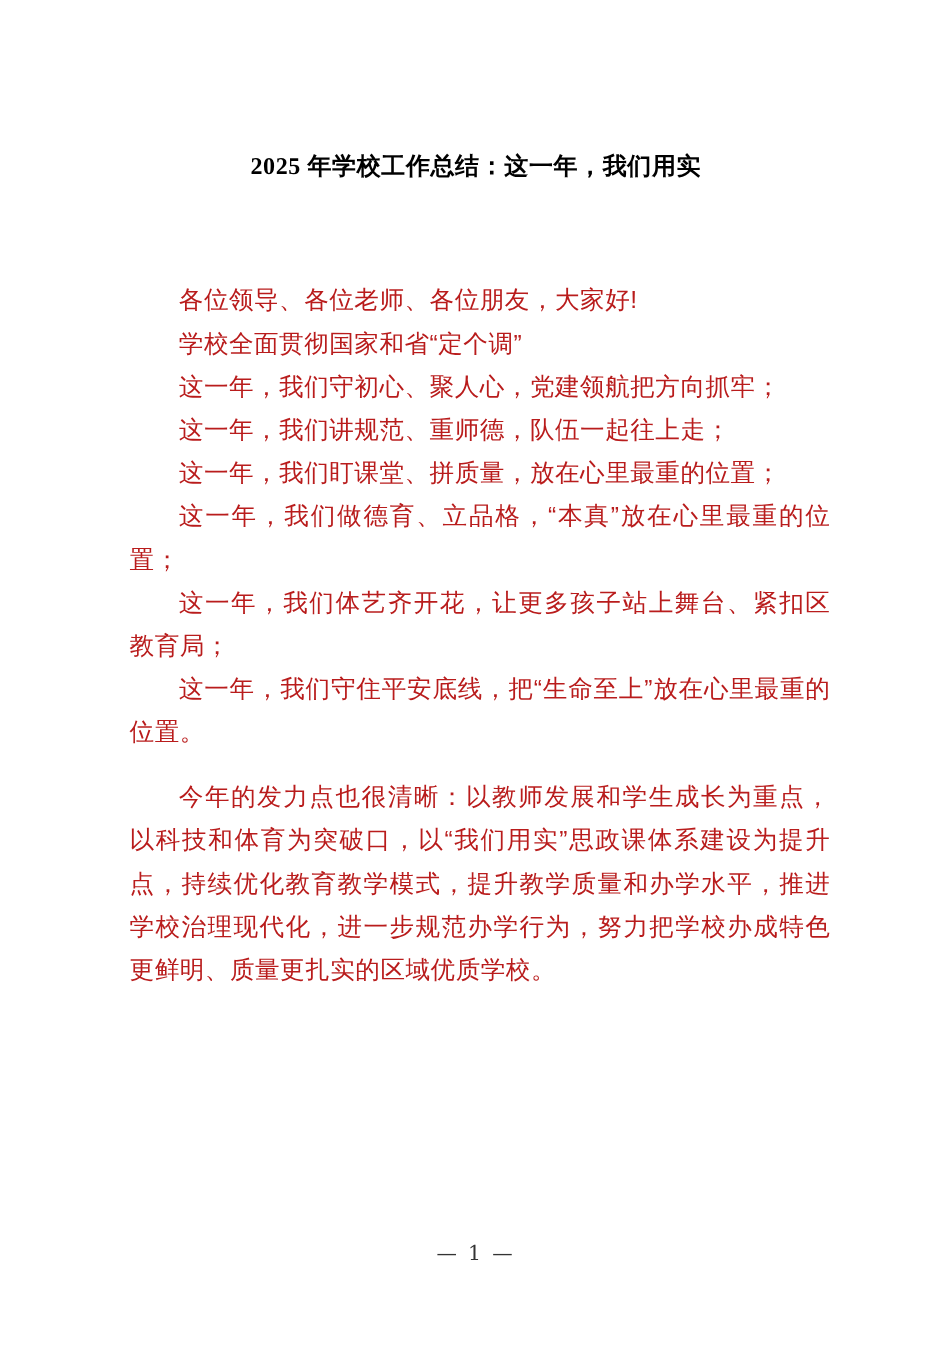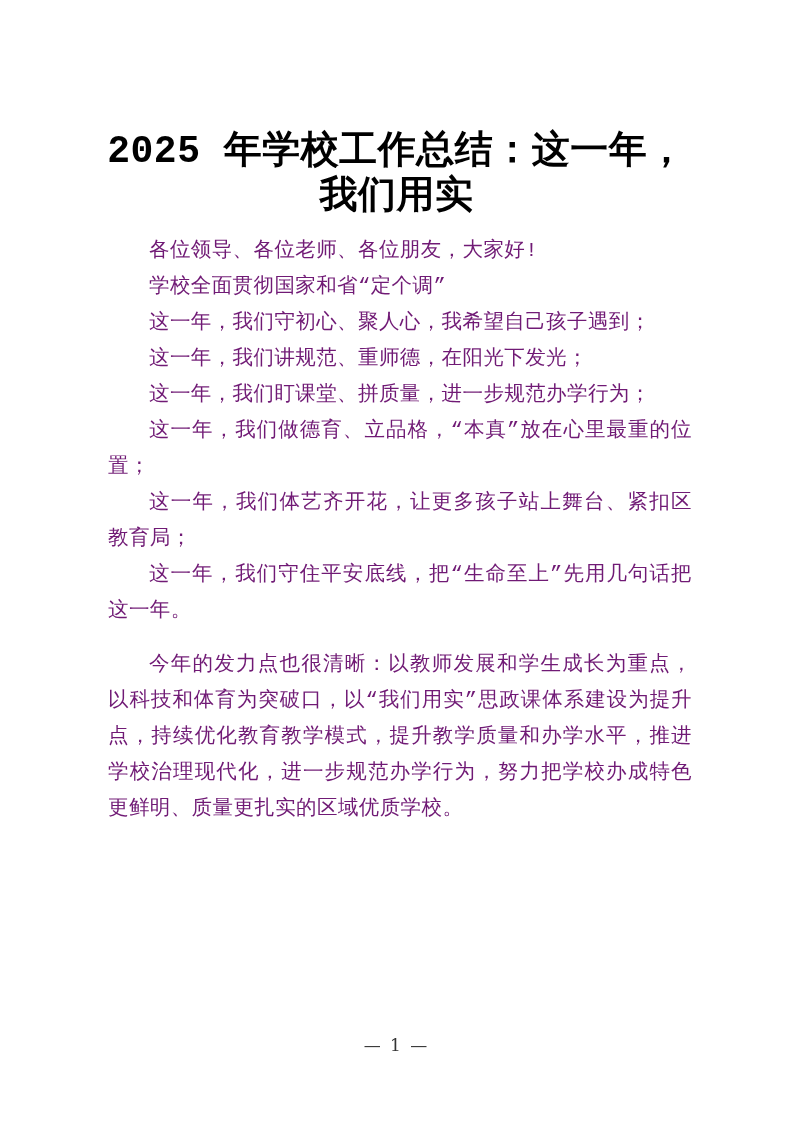"2025 年学校工作总结：这一年，我们用实" .doc-title { font-family: Liberation Mono, monospace -> Liberation Serif, serif; font-size: 38px -> 20px }
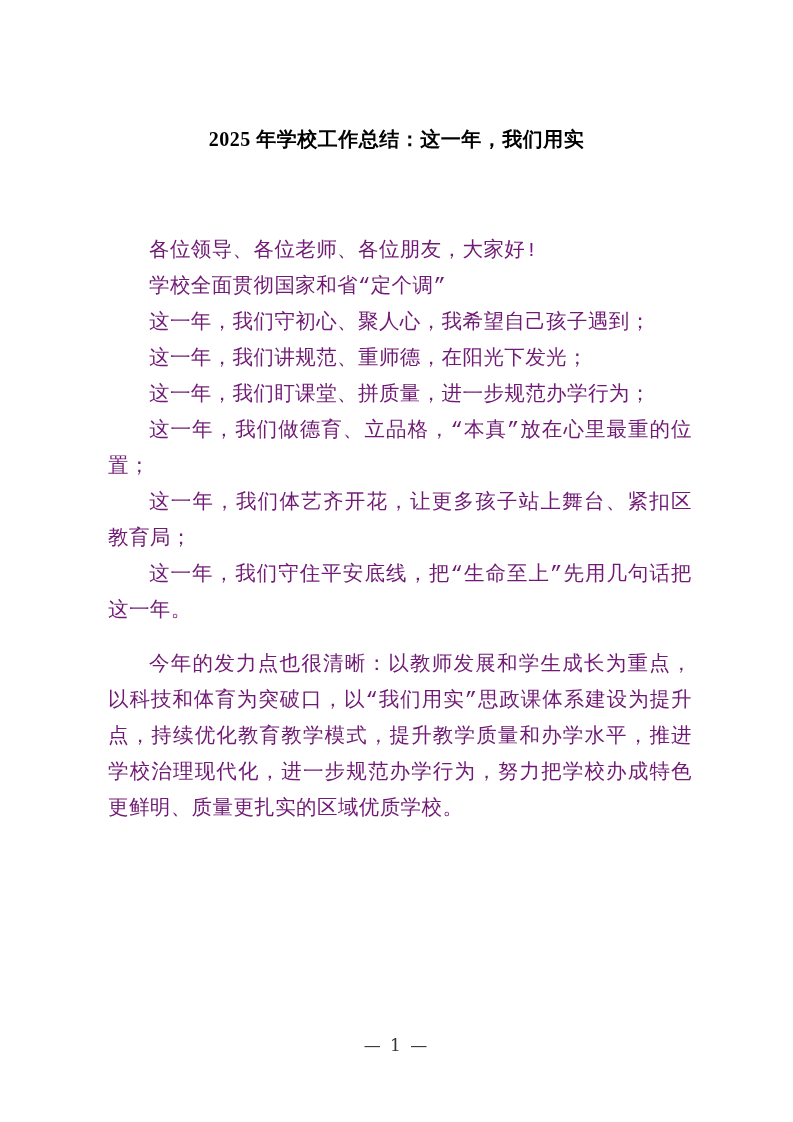"各位领导、各位老师、各位朋友，大家好!" .para { color: #701a75 -> #b91c1c; font-family: Liberation Mono, monospace -> Liberation Sans, sans-serif }
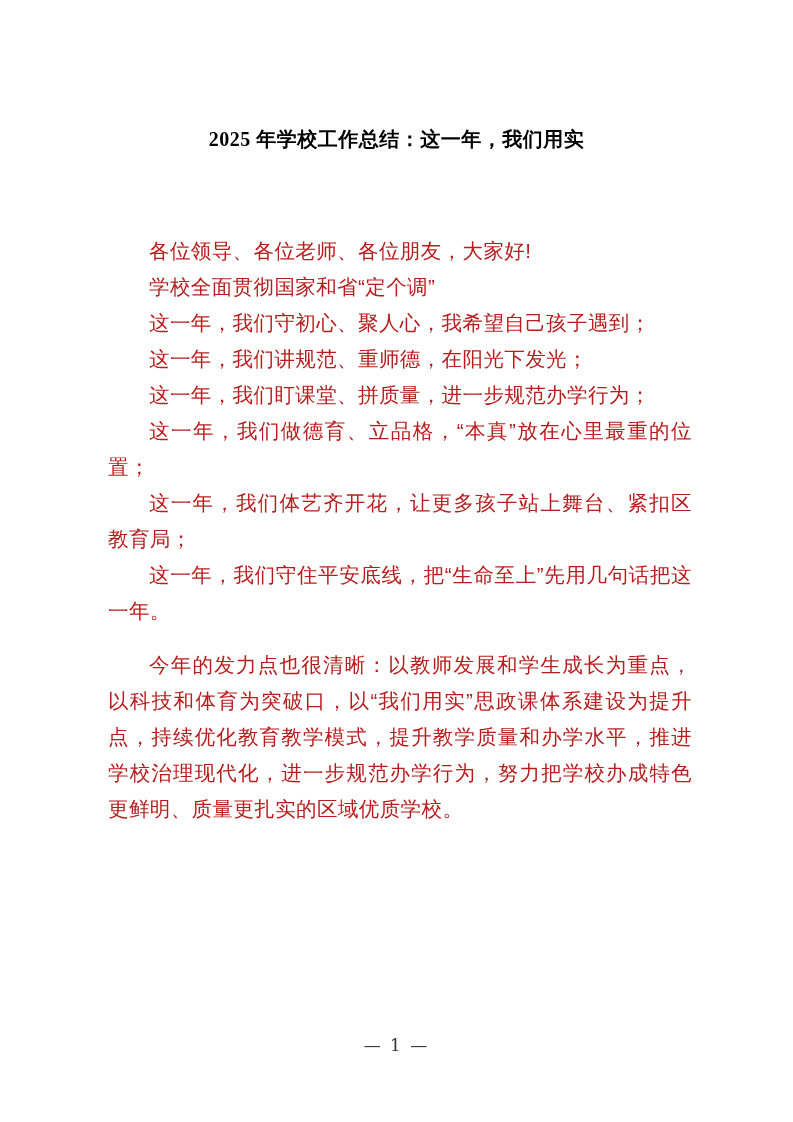"这一年，我们守初心、聚人心，我希望自己孩子遇到；" p.para { text: 我希望自己孩子遇到 -> 党建领航把方向抓牢 }
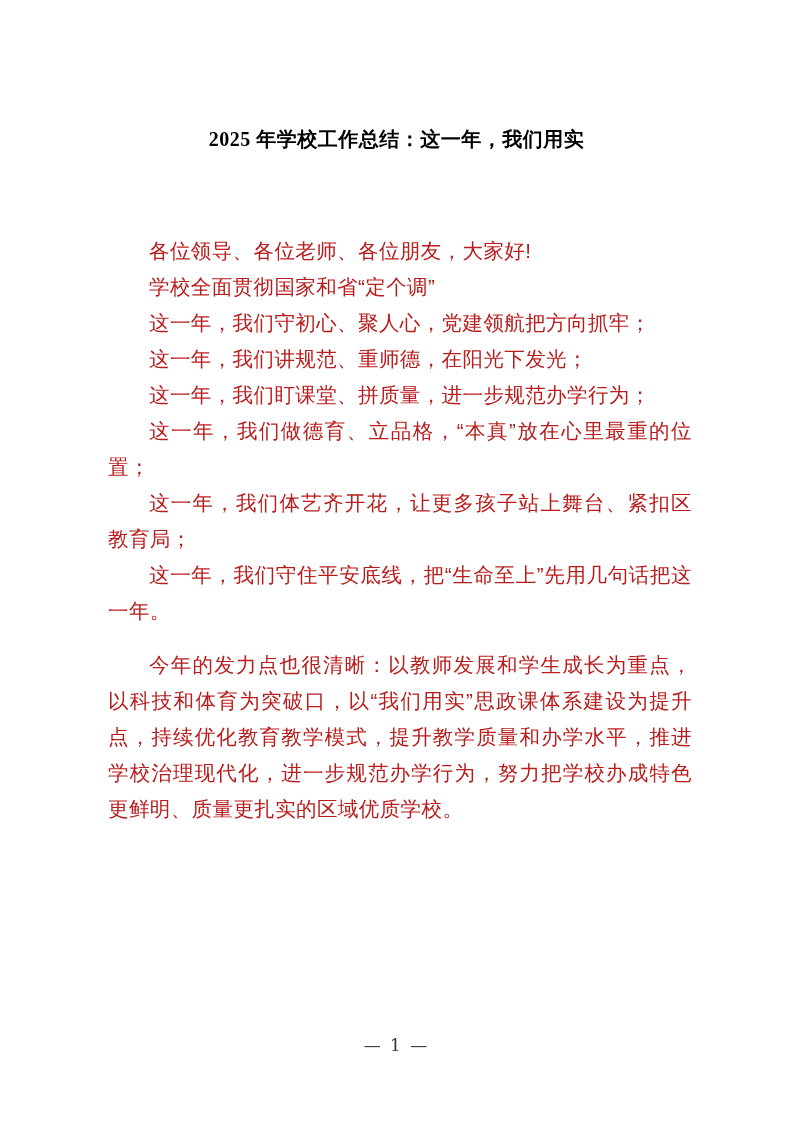"这一年，我们讲规范、重师德，在阳光下发光；" p.para { text: 在阳光下发光 -> 队伍一起往上走 }
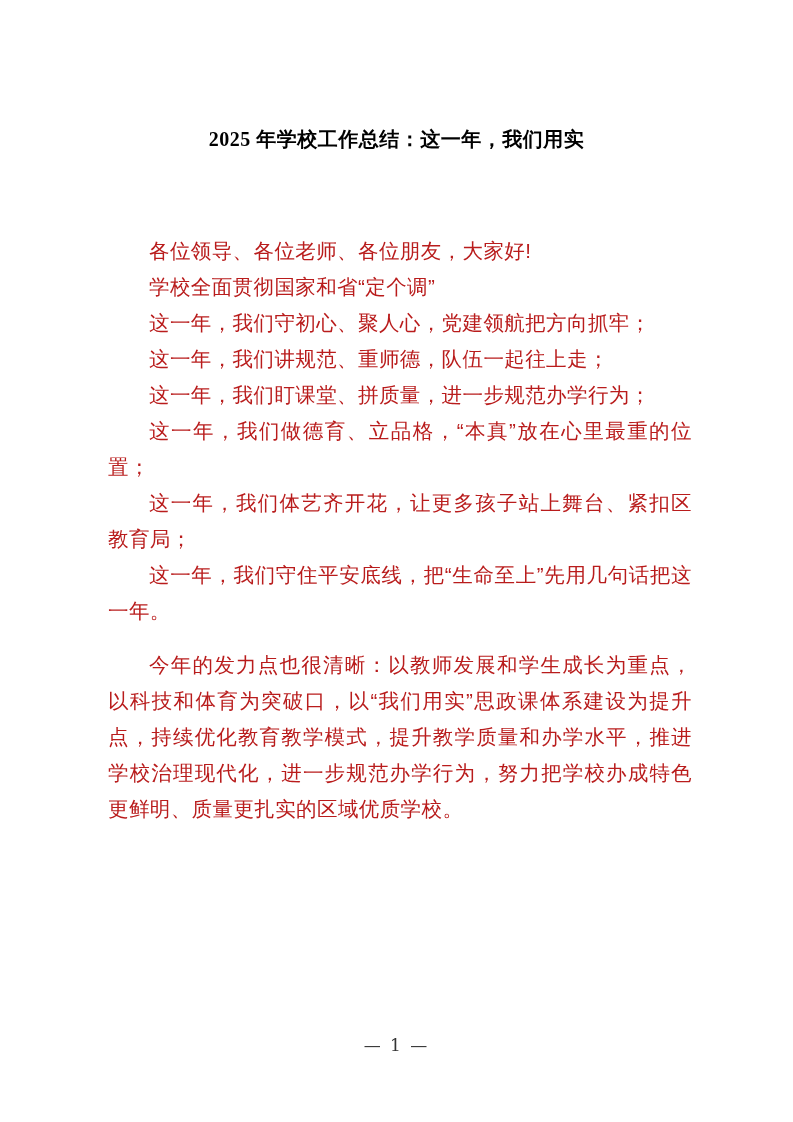"这一年，我们盯课堂、拼质量，进一步规范办学行为；" p.para { text: 进一步规范办学行为 -> 放在心里最重的位置 }
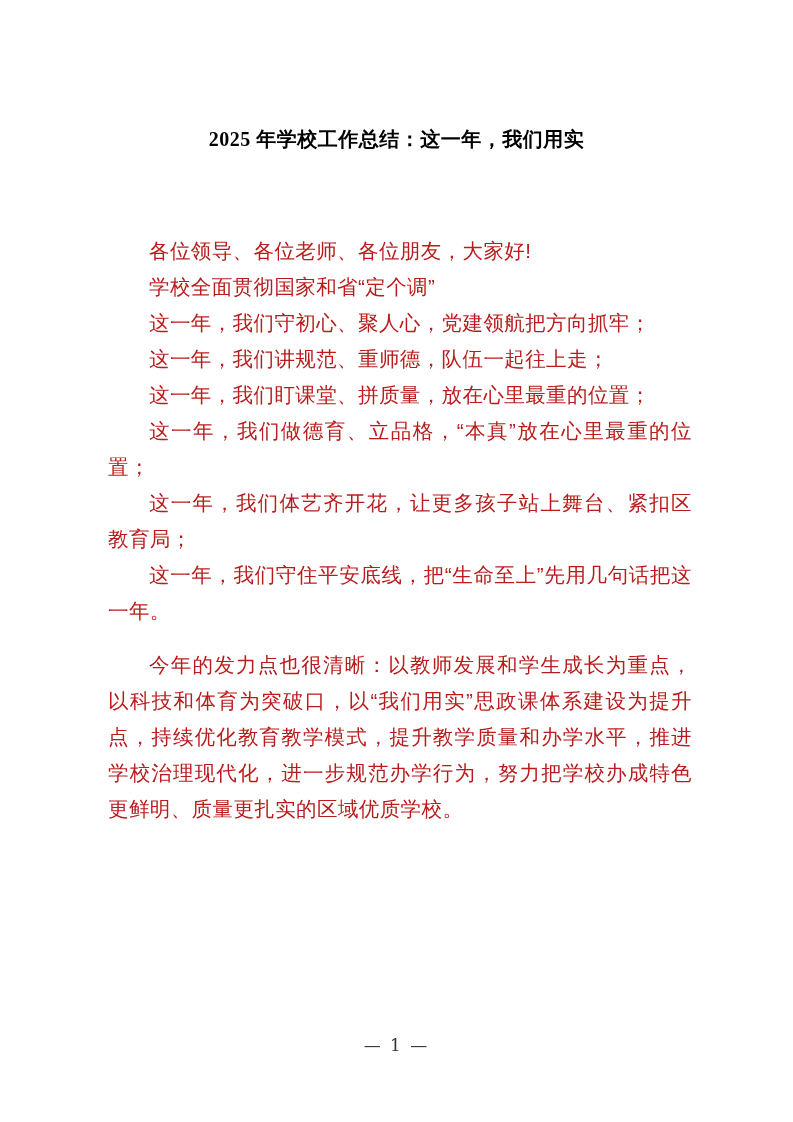"这一年，我们守住平安底线，把“生命至上”先用几句话把这一年。" p.para { text: 先用几句话把这一年 -> 放在心里最重的位置 }
